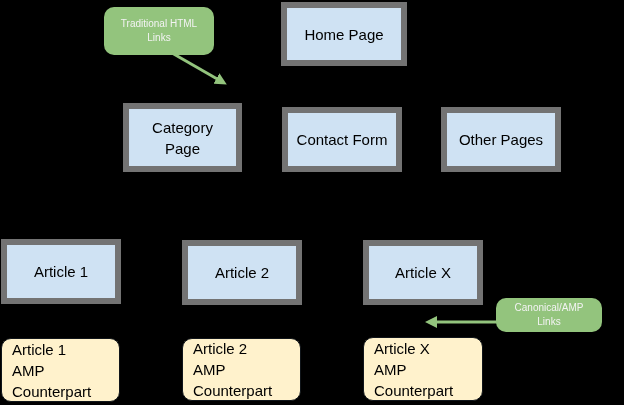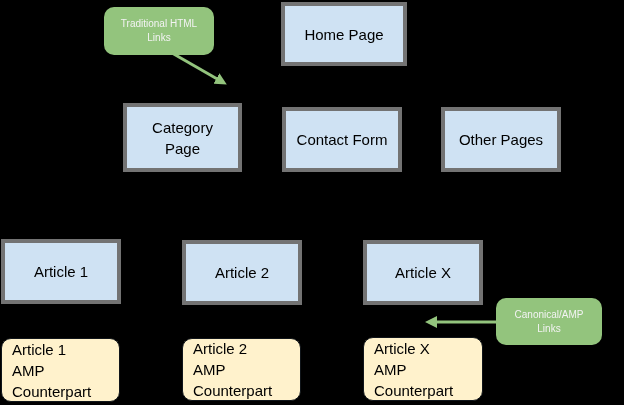"Home Page" .node { border: 4px solid #737373 -> 6px solid #737373 }
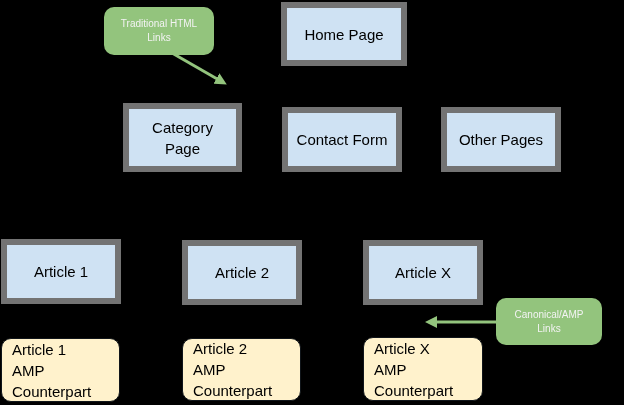"Canonical/AMP" .pos-canonical { height: 47px -> 34px }
